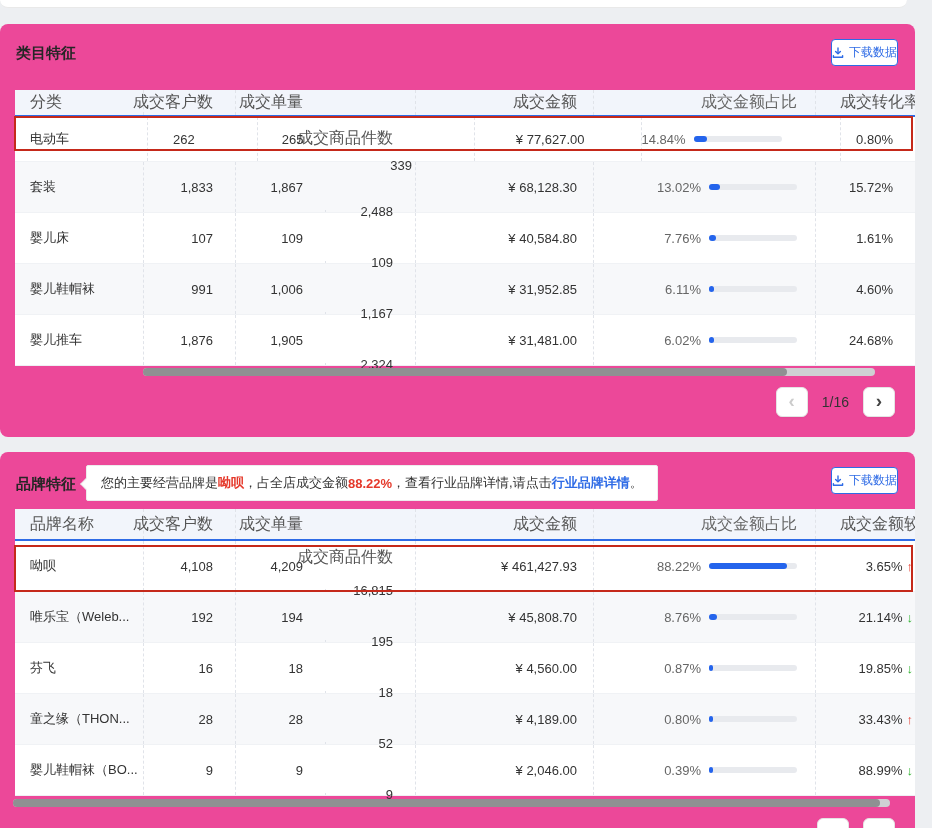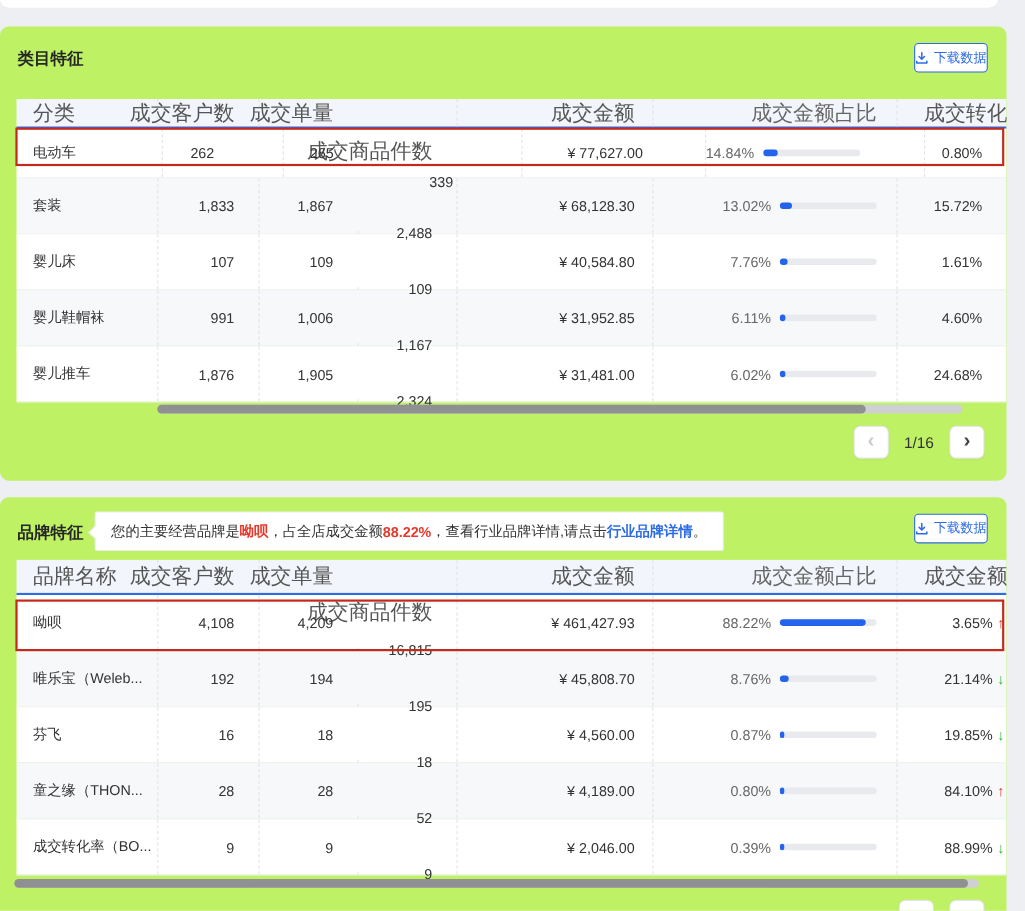"类目特征" .card { background: #bef264 -> #ec4899 }
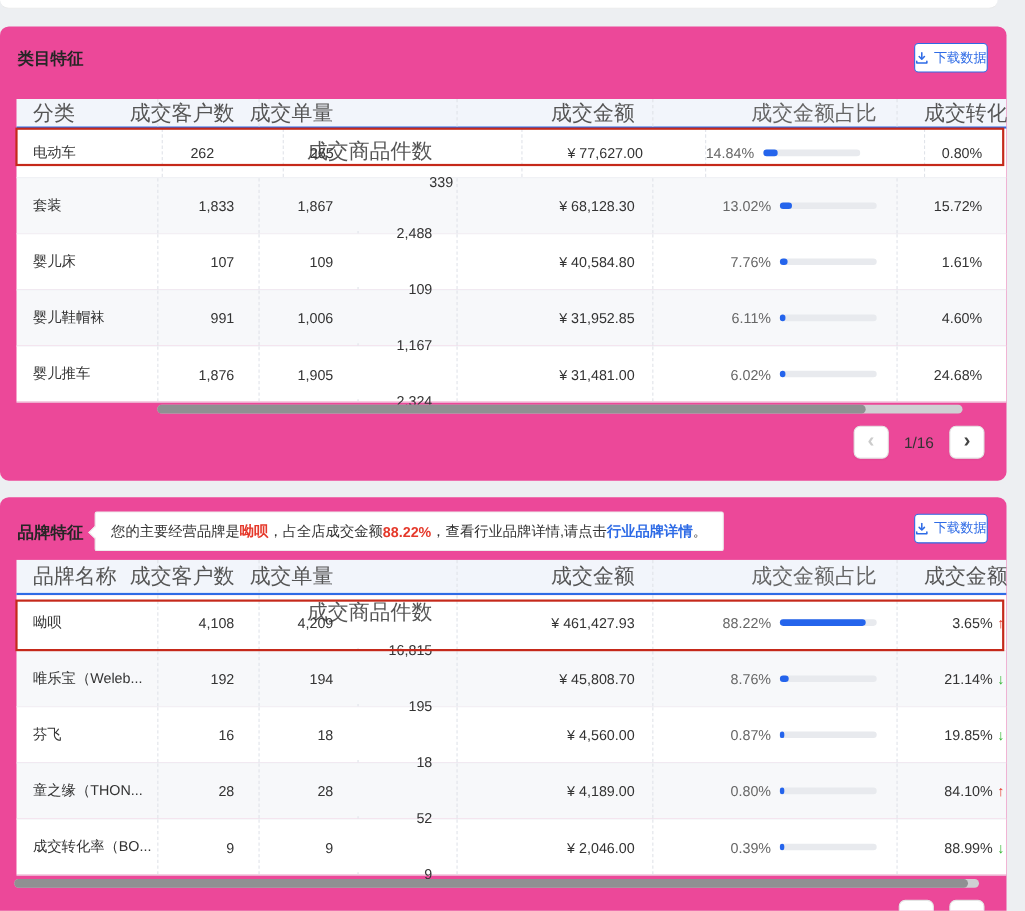"分类" .th { font-size: 19px -> 16px }
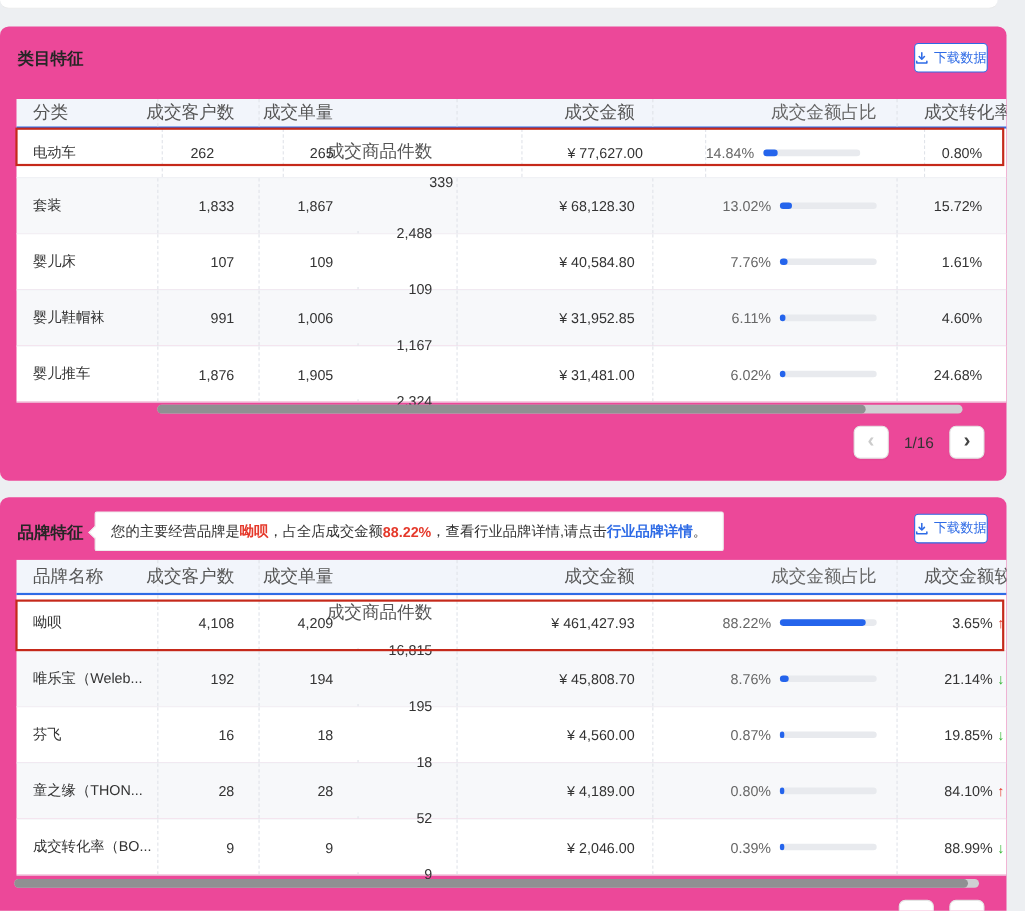"84.10%" span { text: 84.10% -> 33.43% }
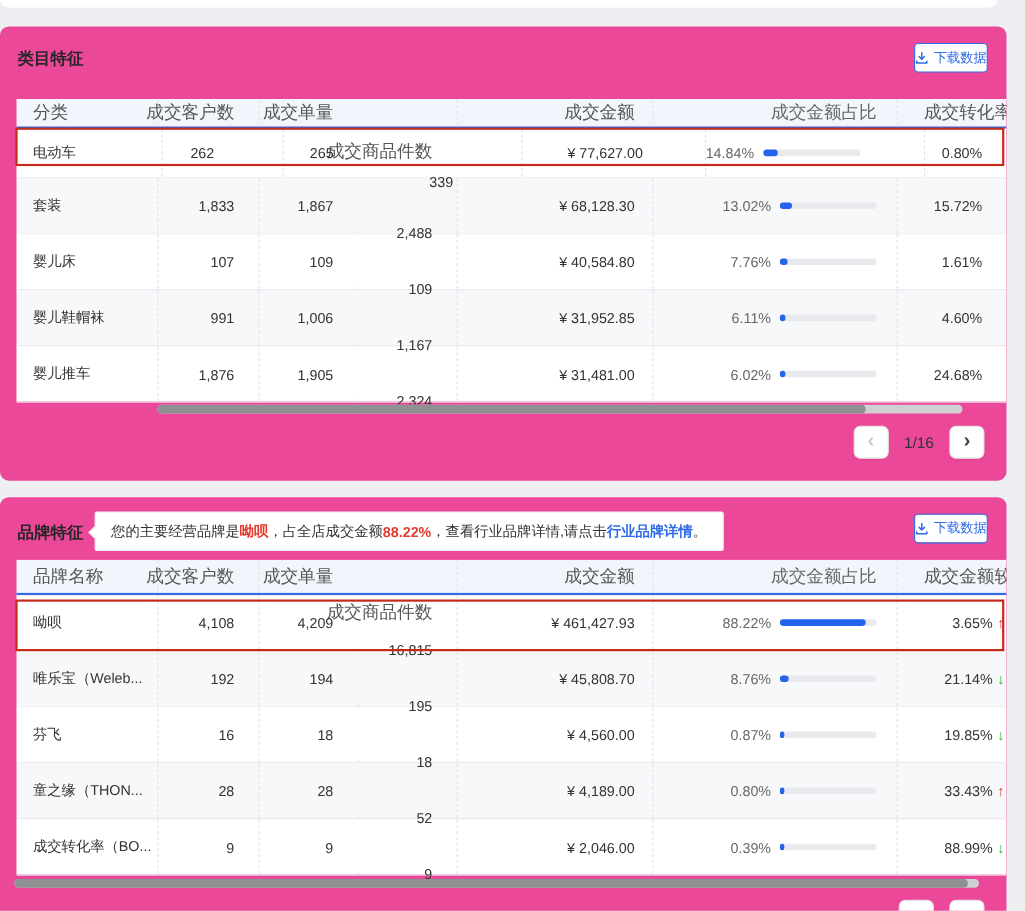"成交转化率（BO..." div.td { text: 成交转化率 -> 婴儿鞋帽袜 }
